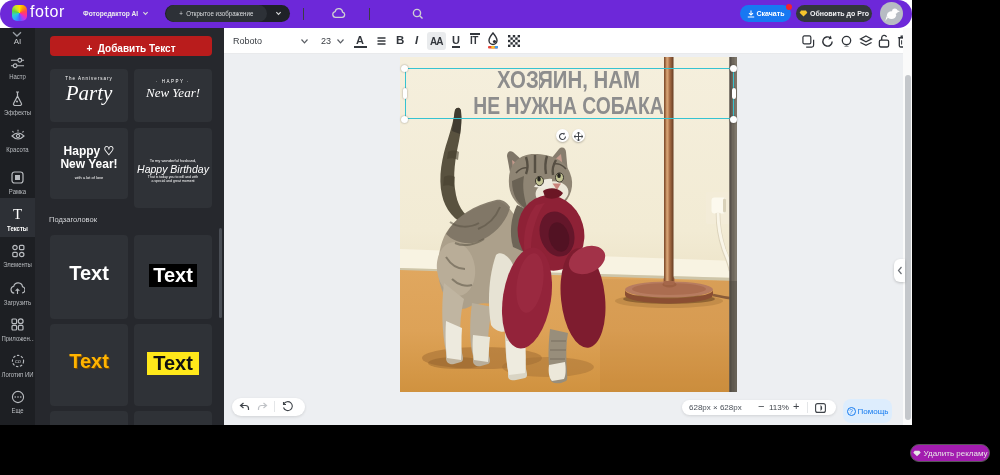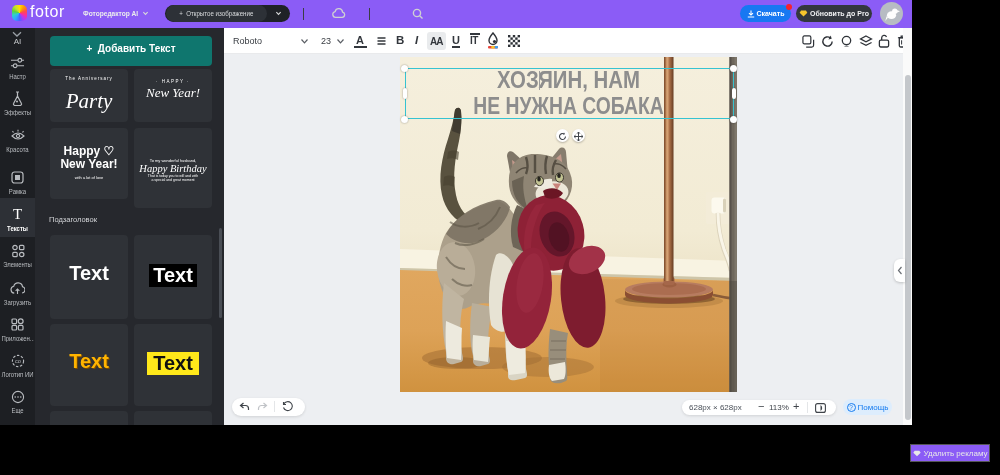"fotor" #topbar { background: #8b5cf6 -> #6d28d9; border-radius: none -> 14px }
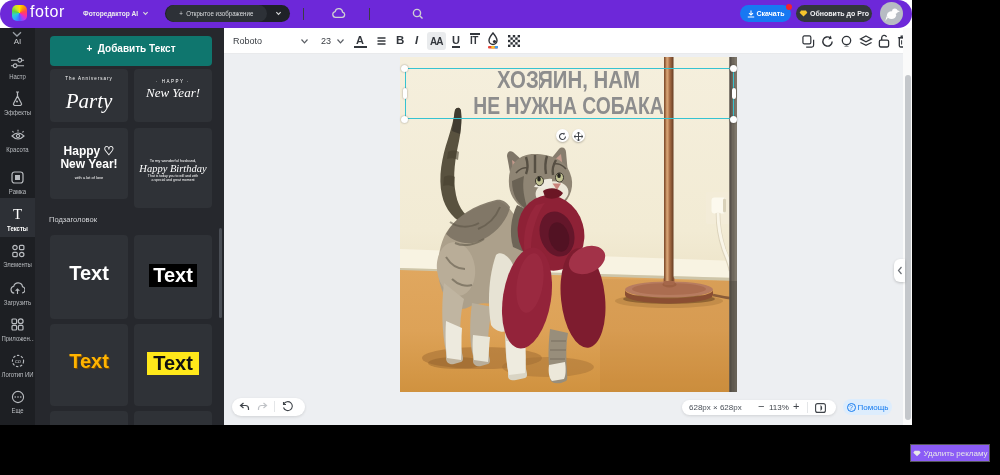"+ Добавить Текст" #addtext { background: #0f766e -> #b91c1c; height: 30px -> 20px }
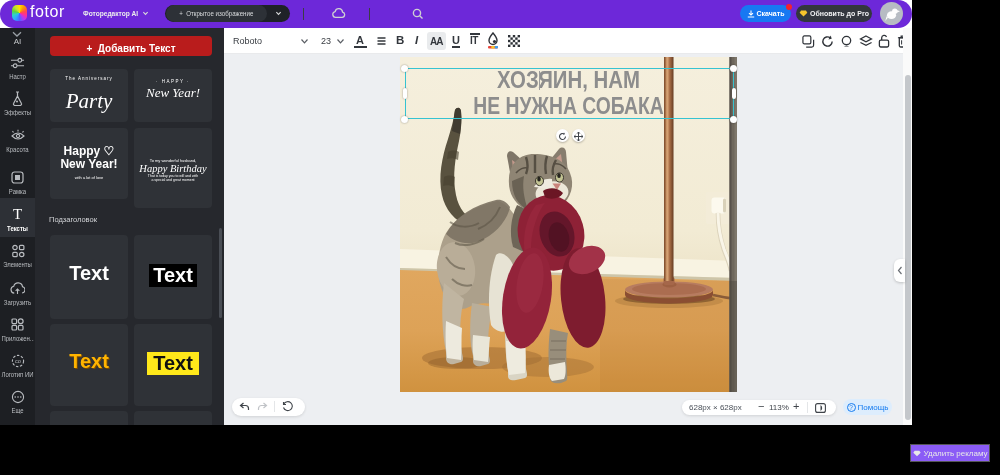"Party" div { margin-top: 8px -> 0px }
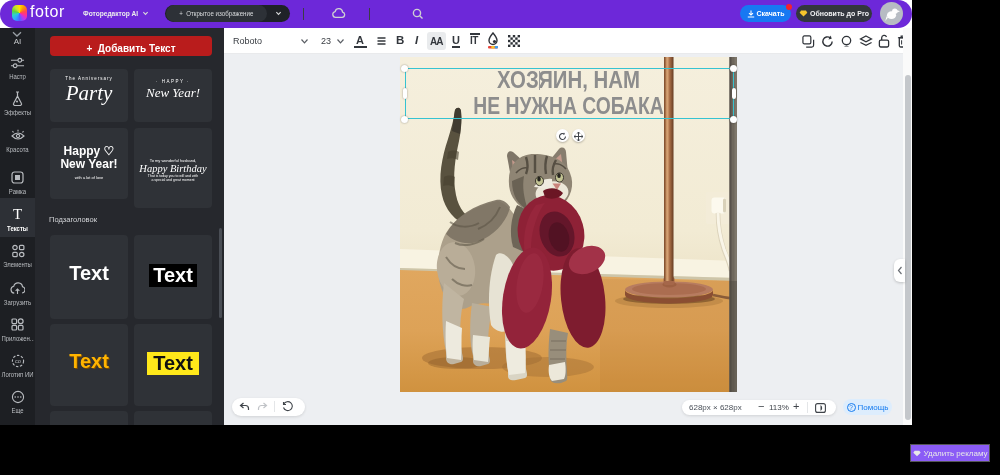"Happy Birthday" div { font-family: Liberation Serif, serif -> Liberation Sans, sans-serif }
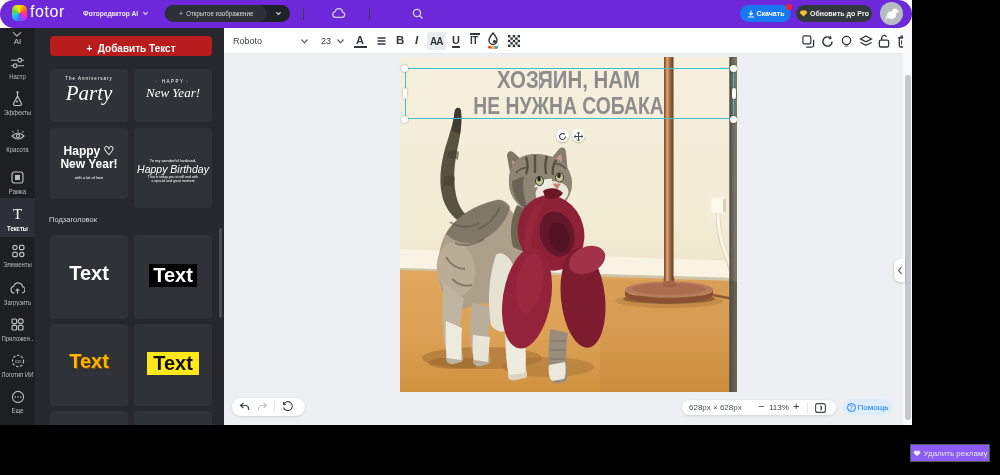"Помощь" div.abs { height: 16px -> 24px }
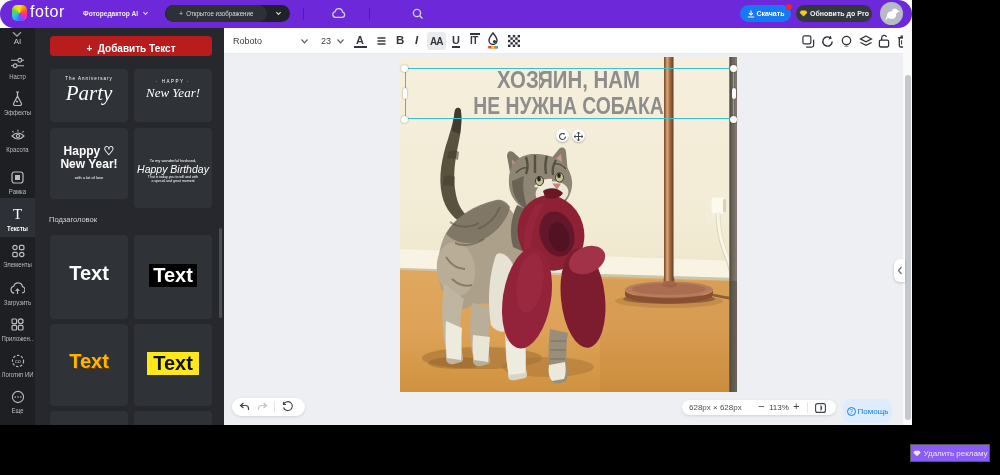"Удалить рекламу" div { background: #8b5cf6 -> #a21caf; border-radius: 0 -> 9px }
